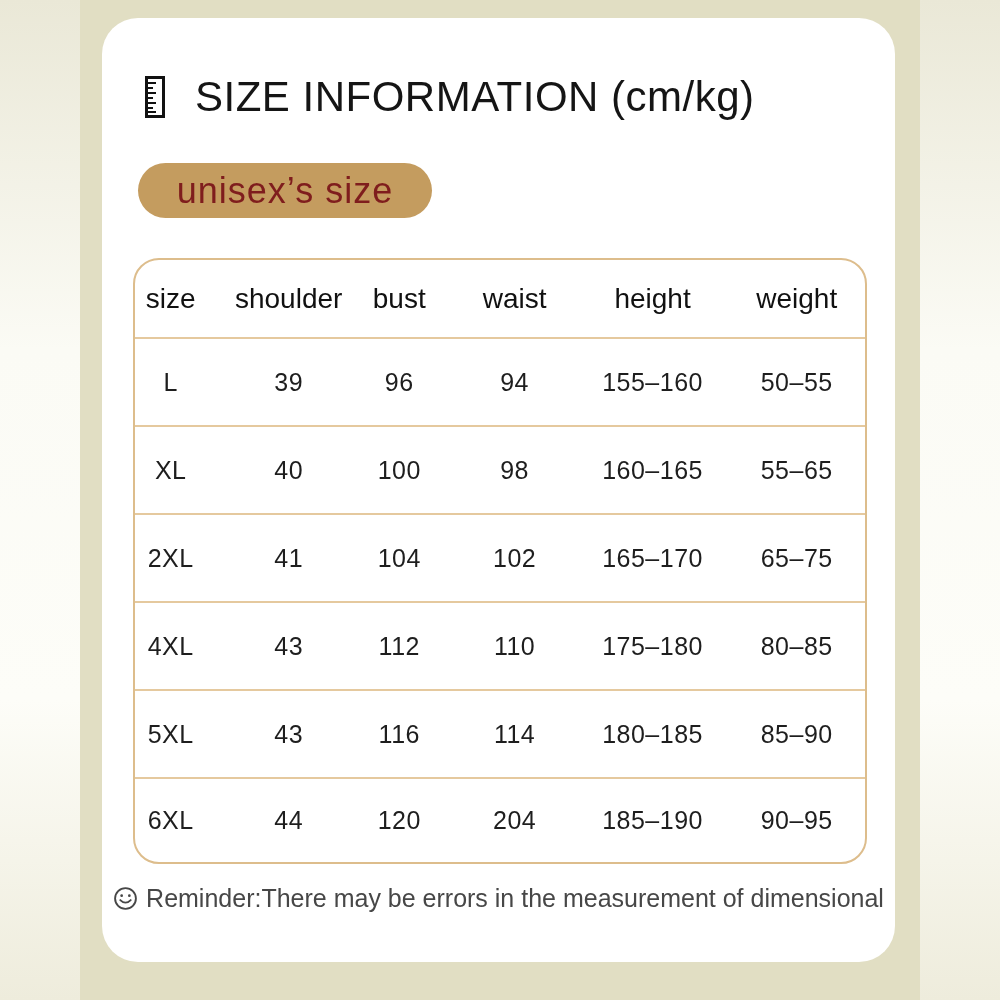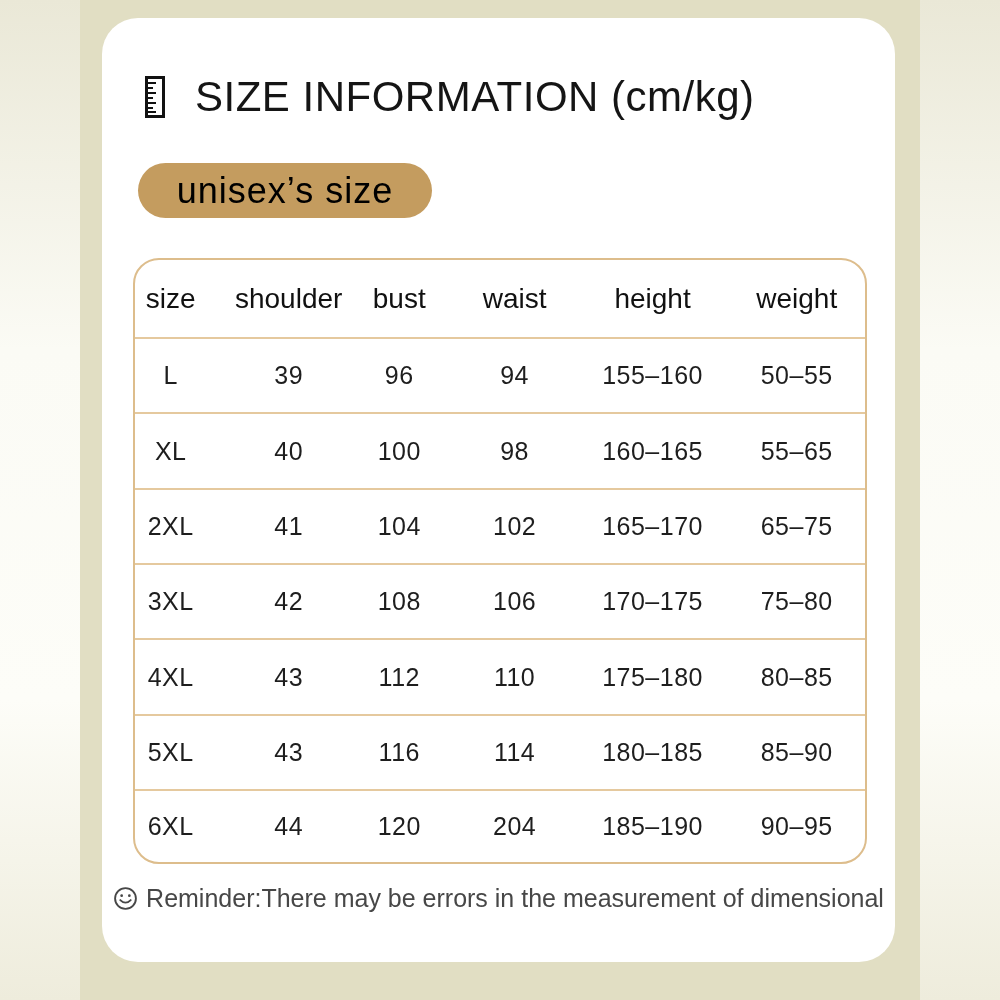"unisex’s size" .badge span { color: #000000 -> #7f1d1d }
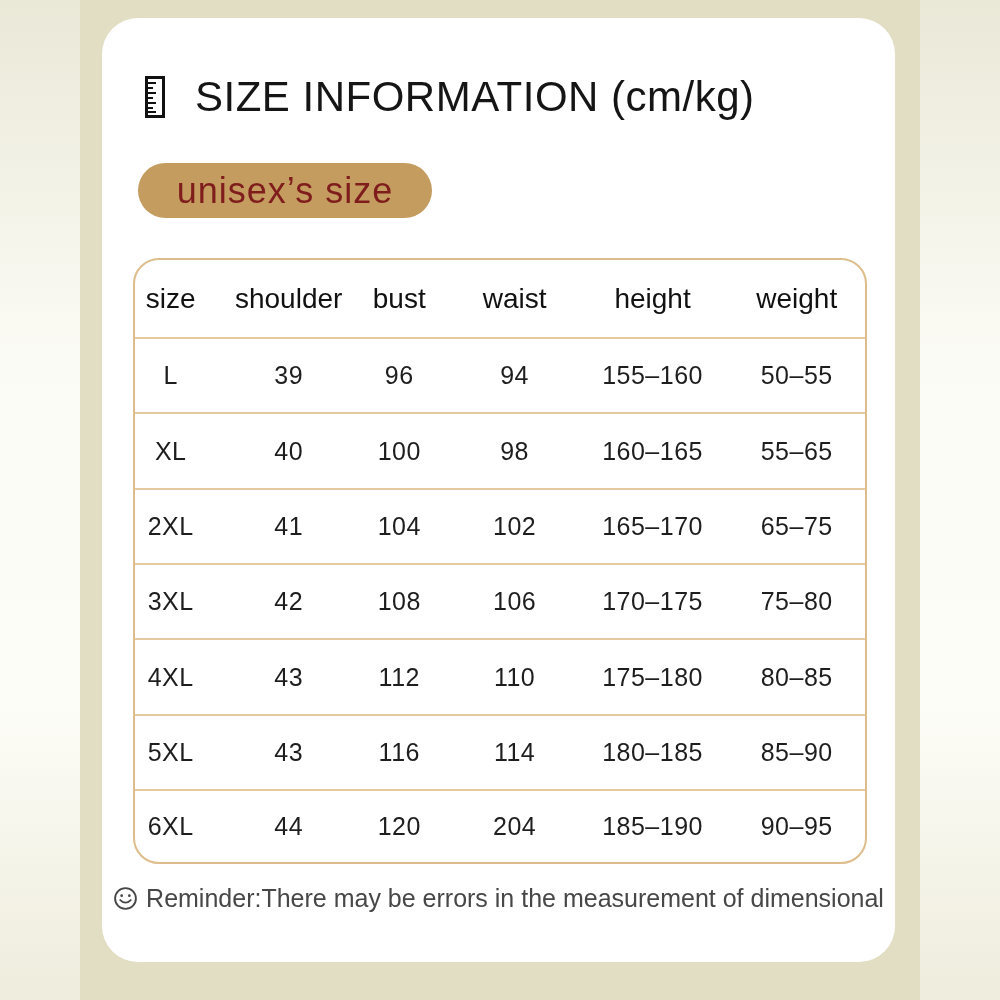"3XL" tr { html: <tr> <td>3XL</td> <td>42</td> <td>108</td> <td>106</td> <td>170–175</td> <td>75–80</td> </tr> -> none }
